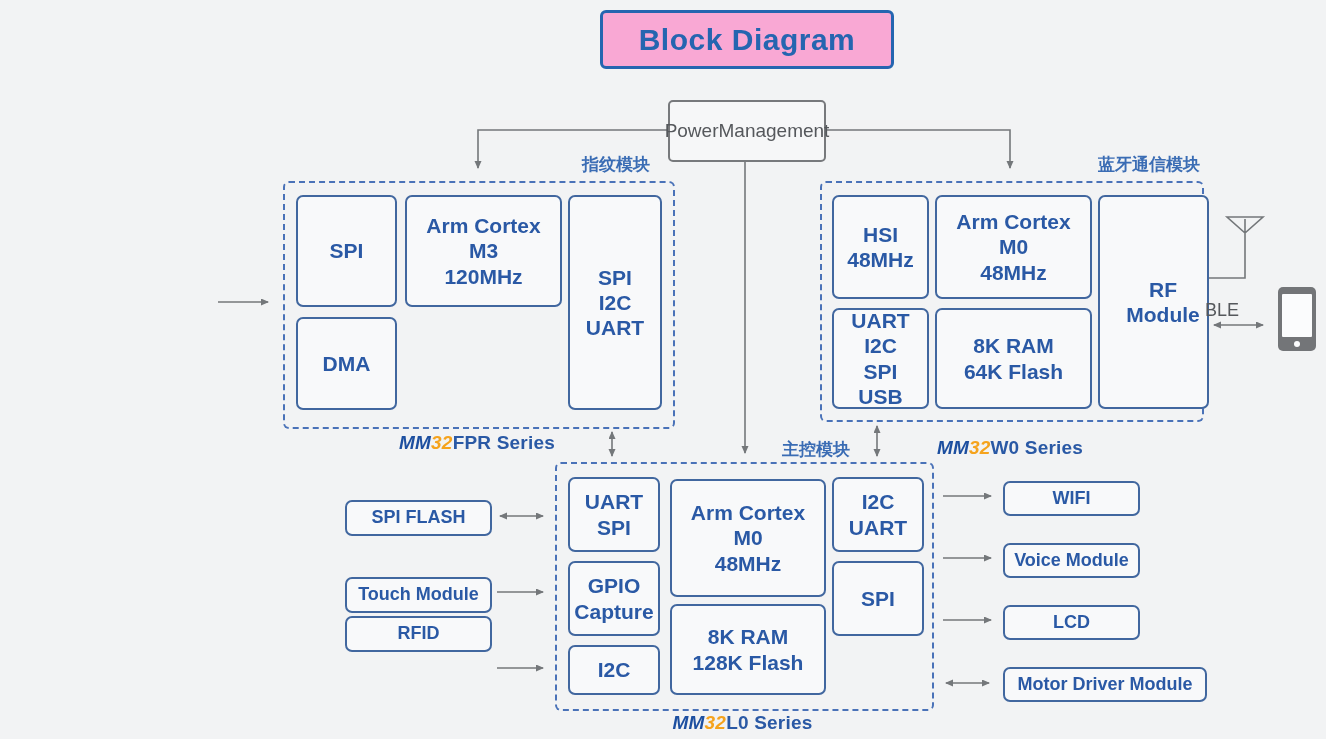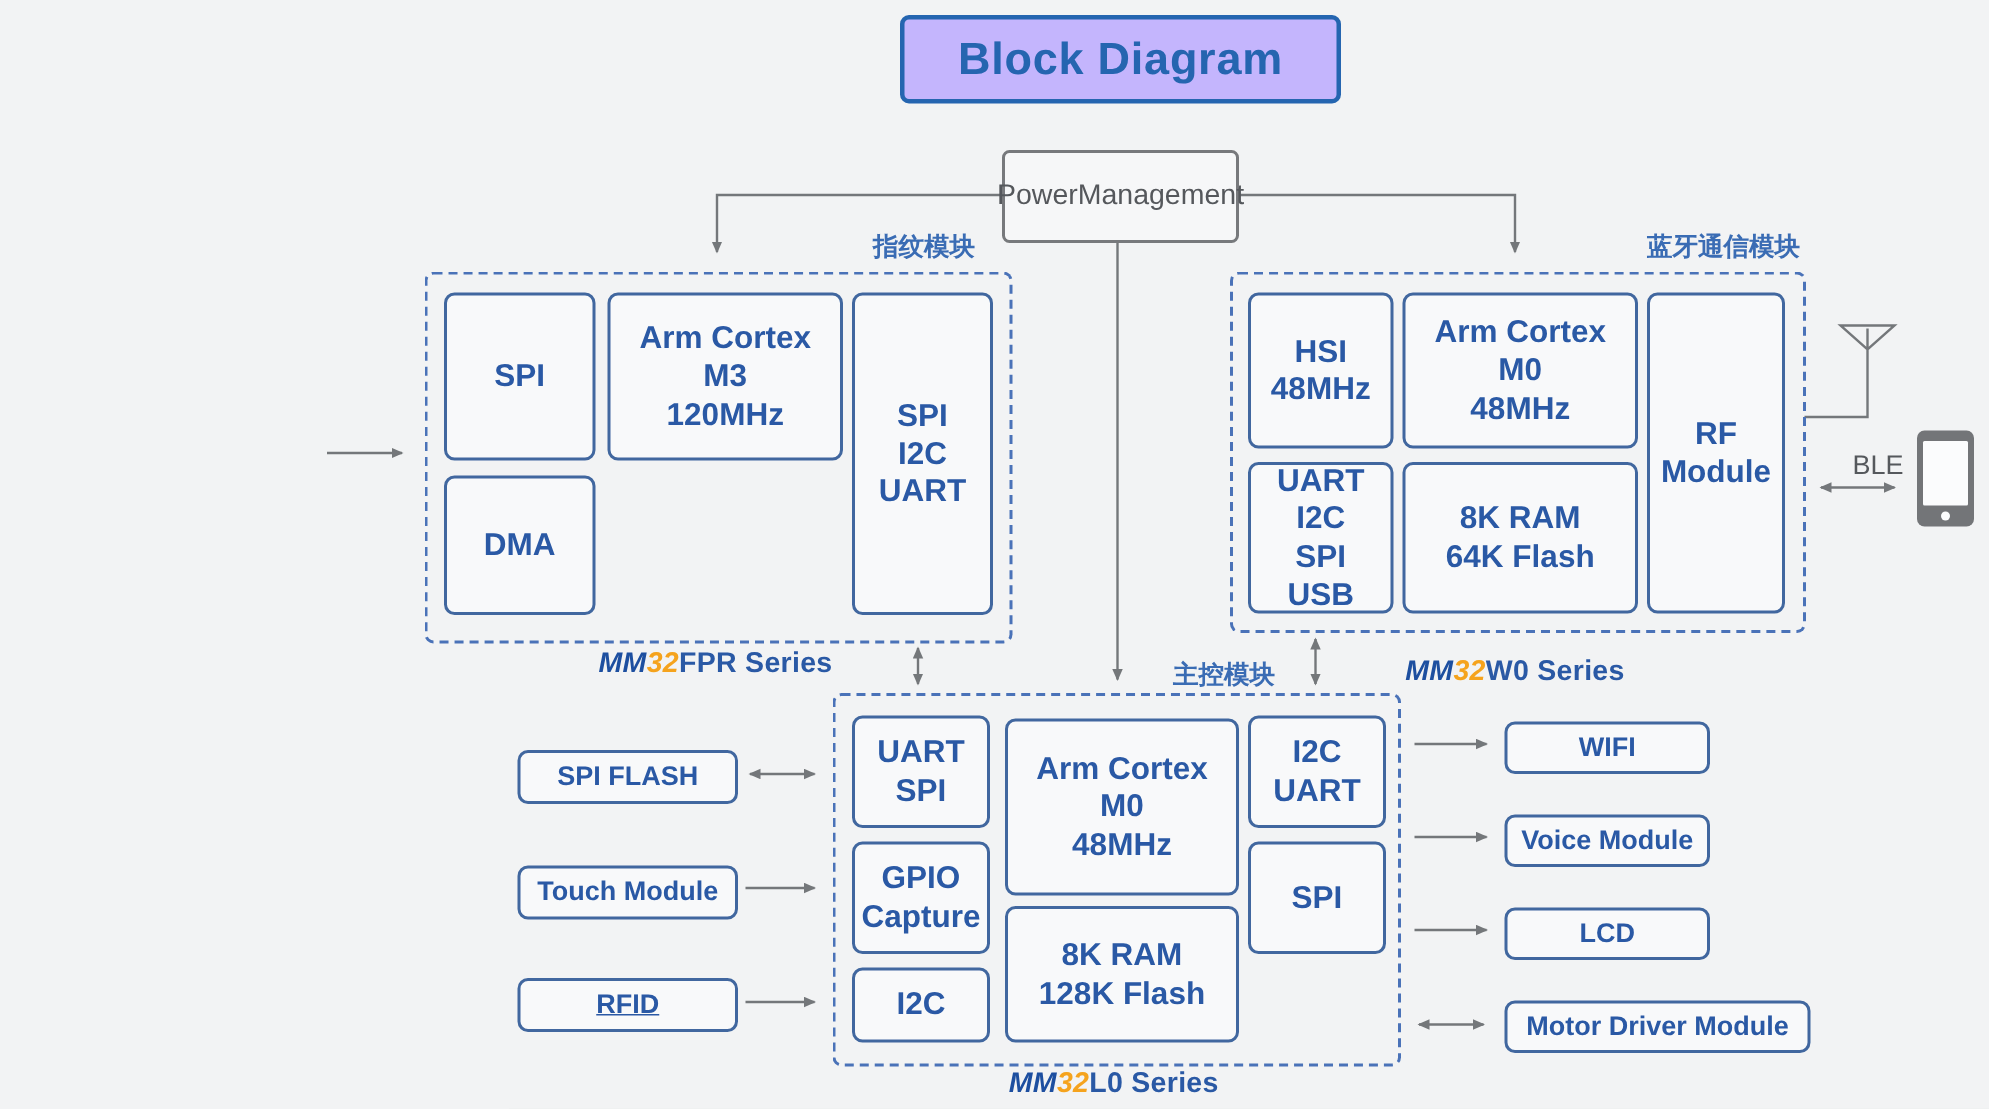"Block Diagram" .title-box { background: #c4b5fd -> #f9a8d4 }
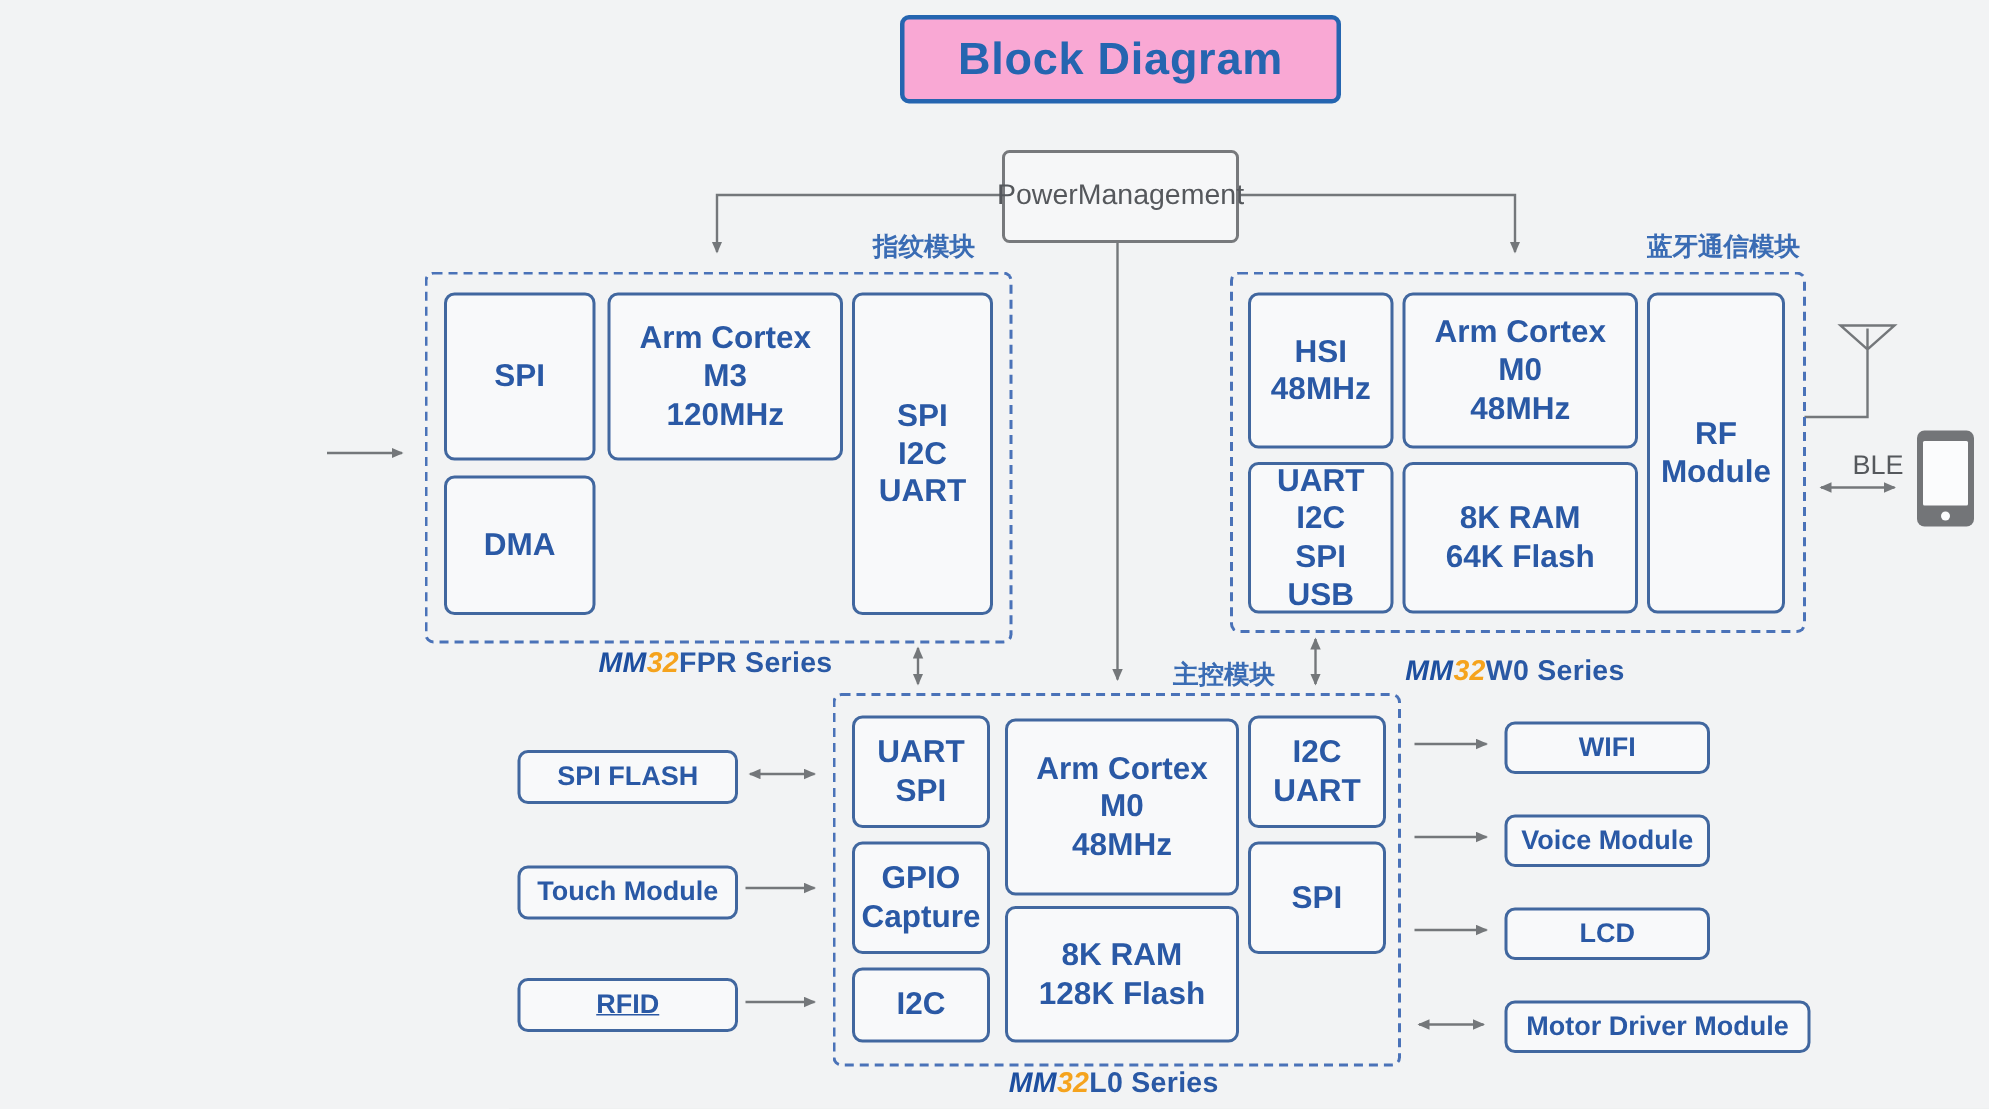"RF" div.chip { padding-left: none -> 19px }
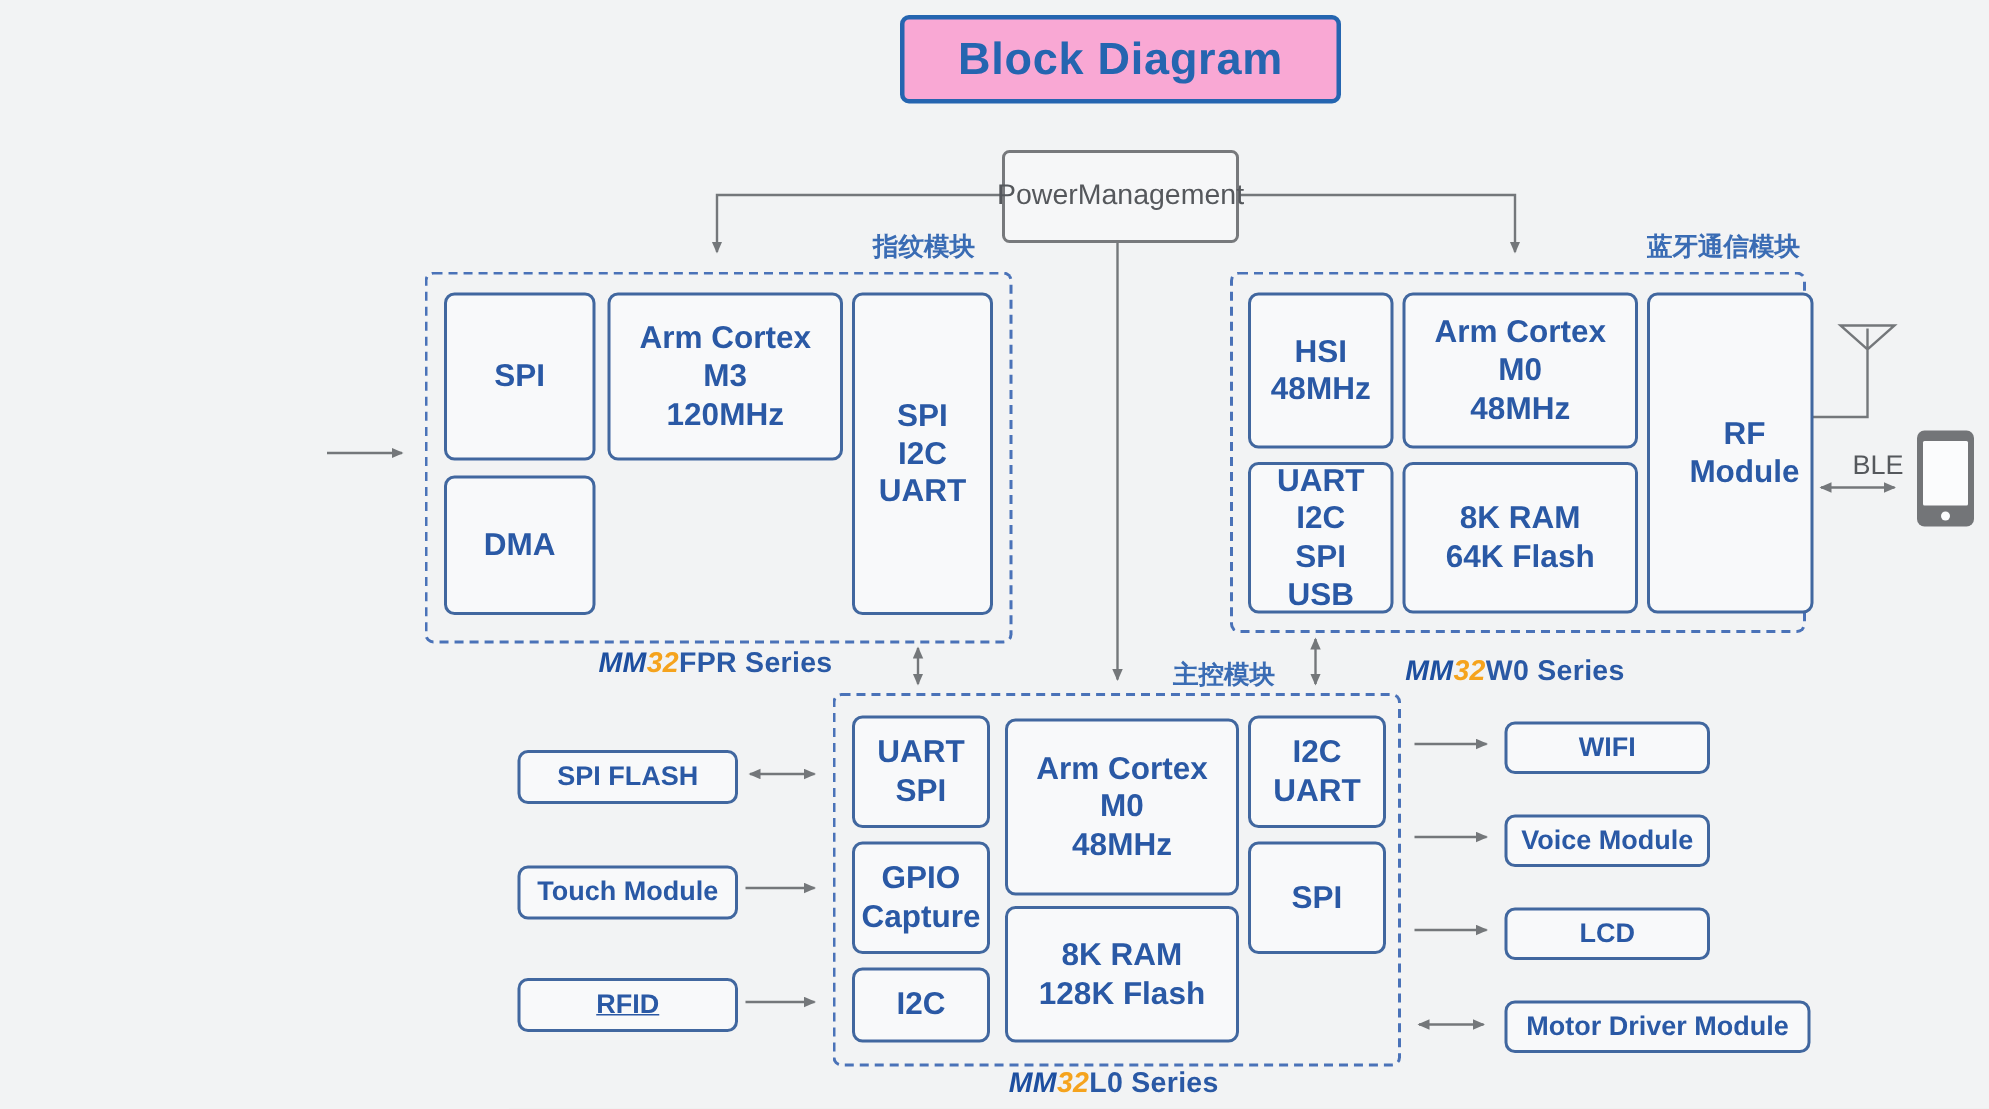"BLE" .ble { text-align: right -> left }
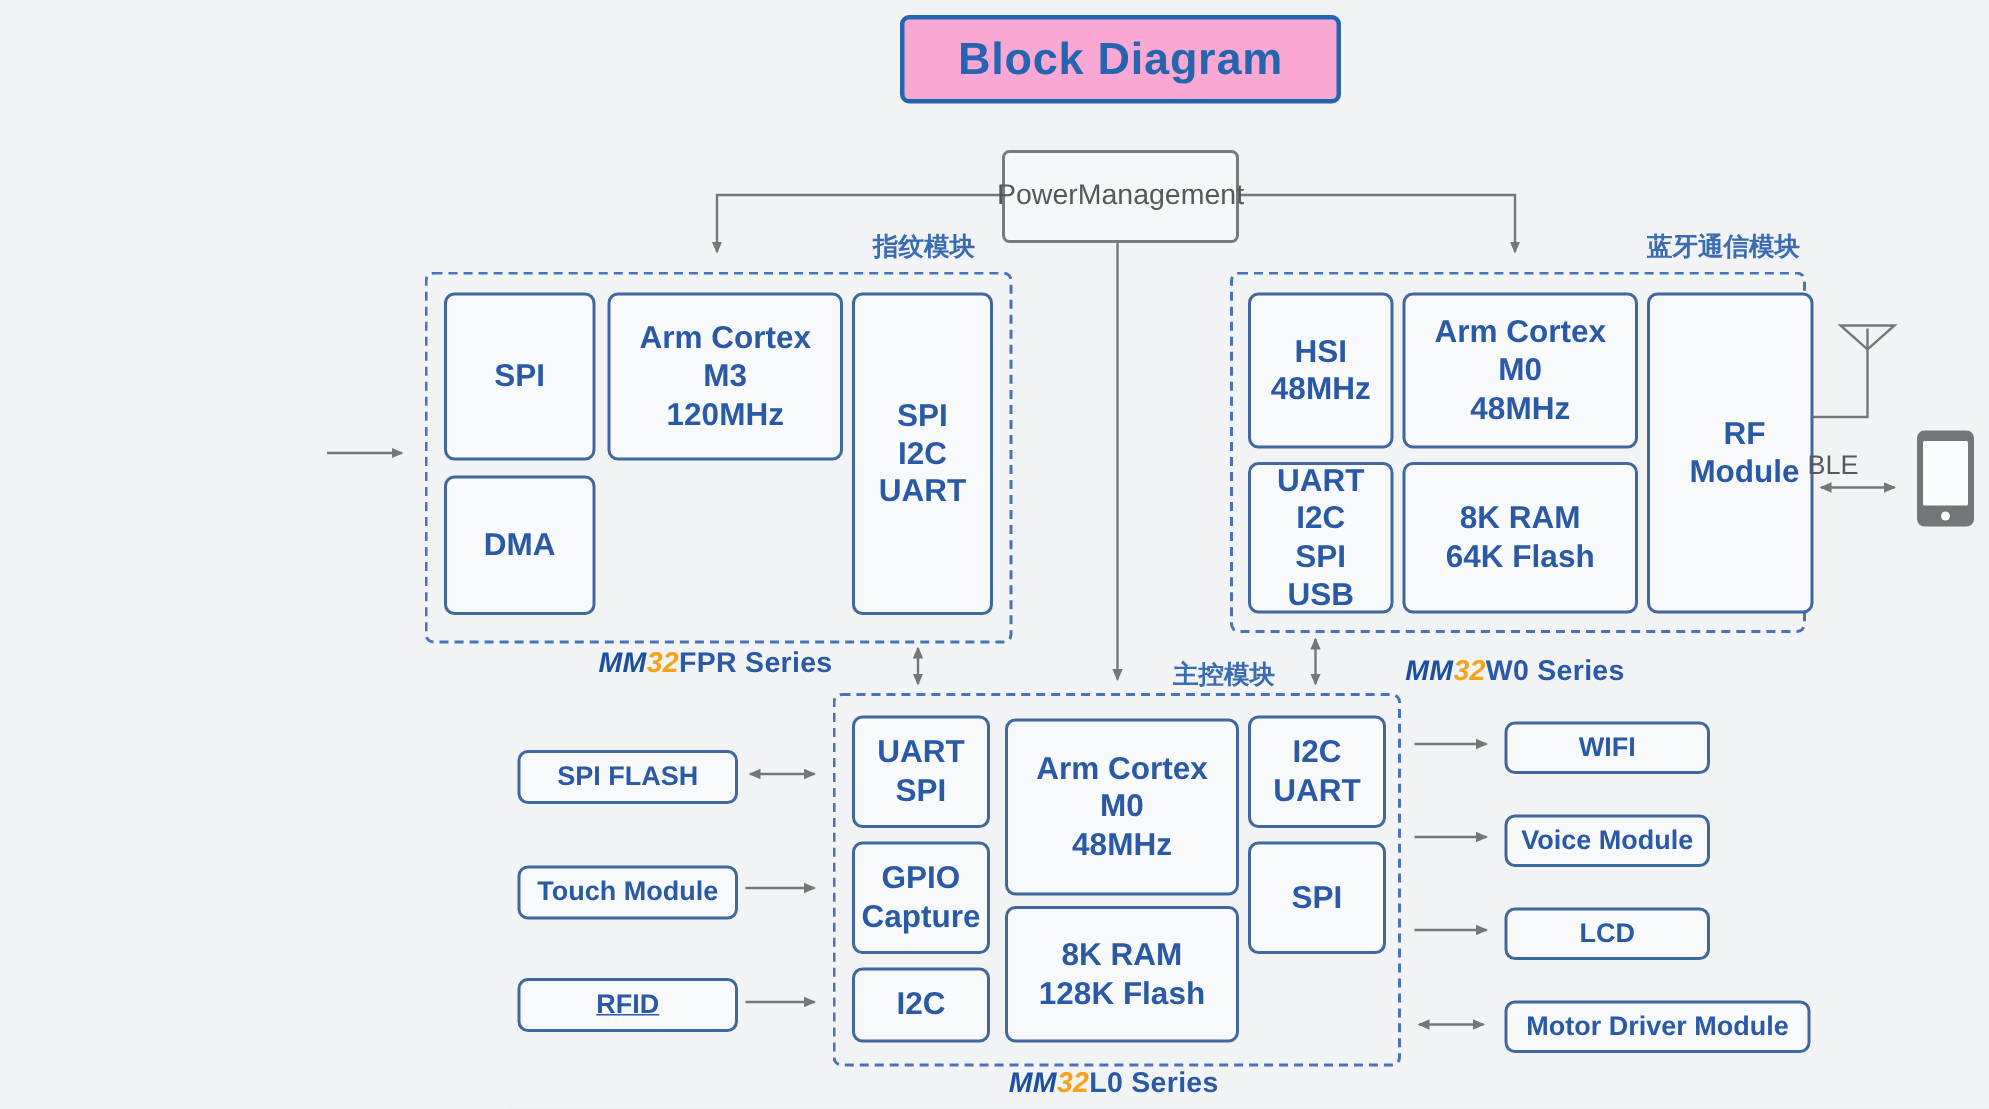"RFID" div.chip { text-decoration: underline -> none; top: 652px -> 616px }
